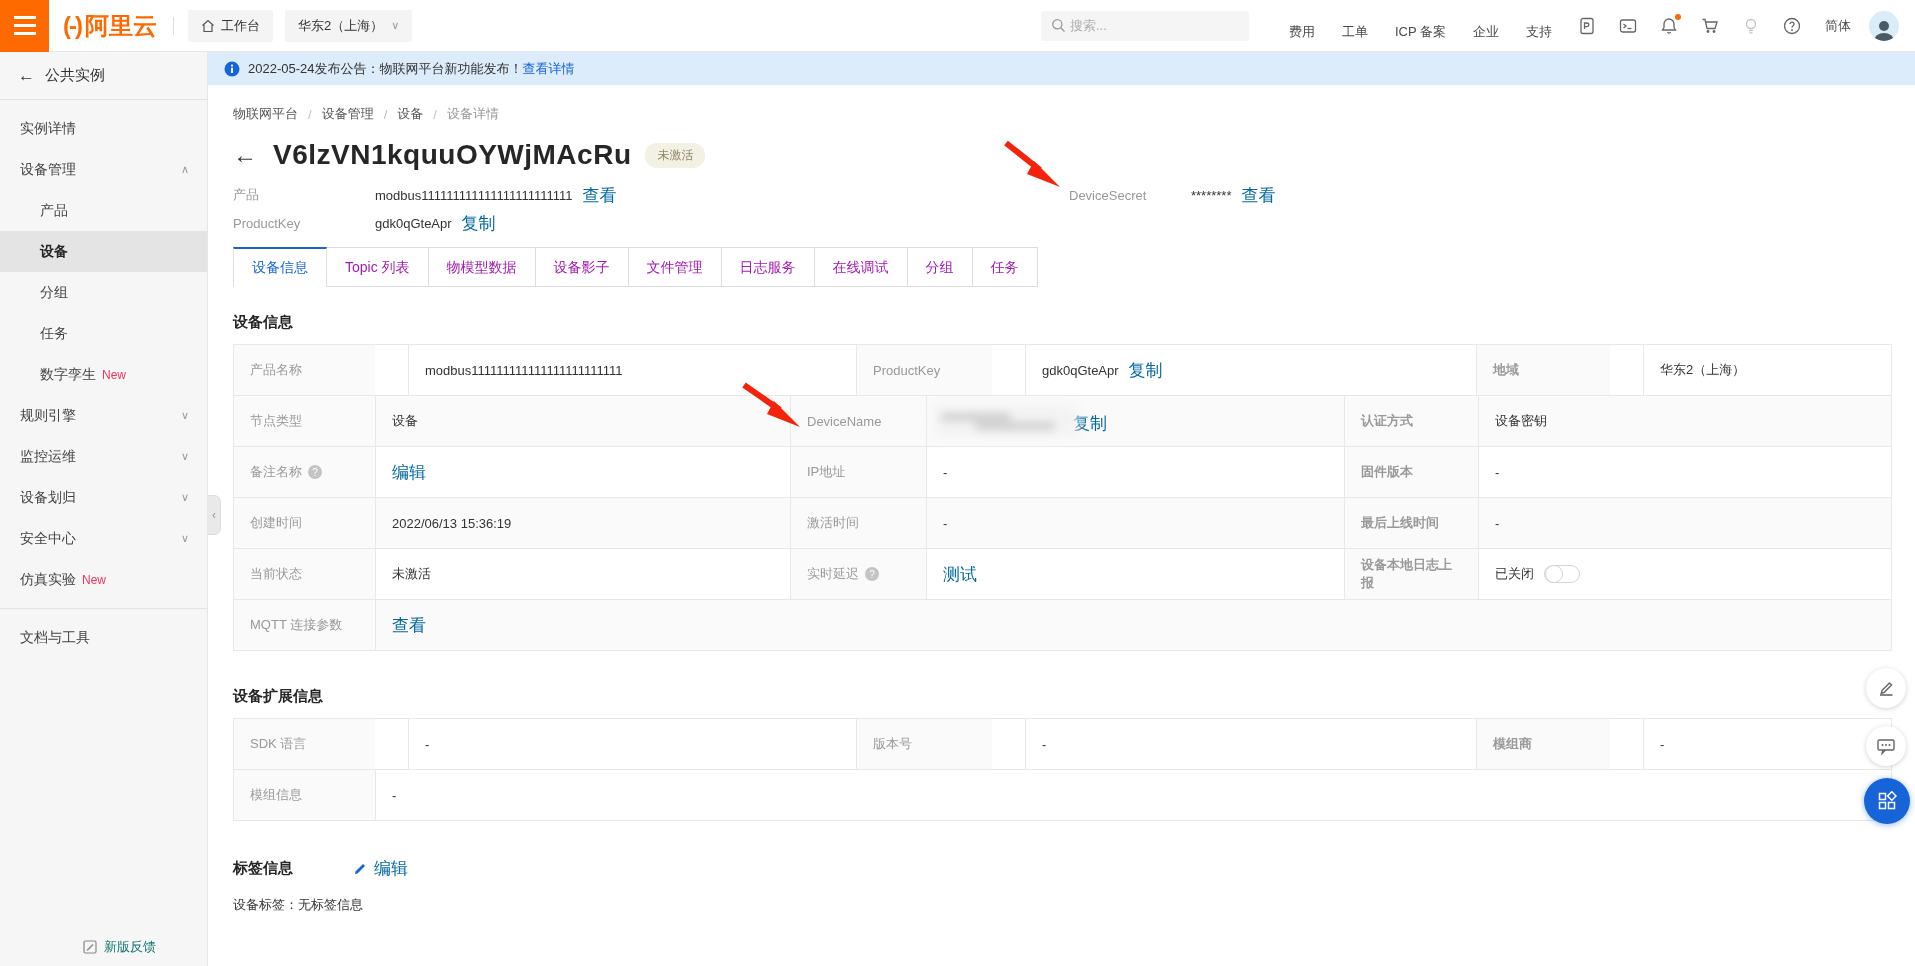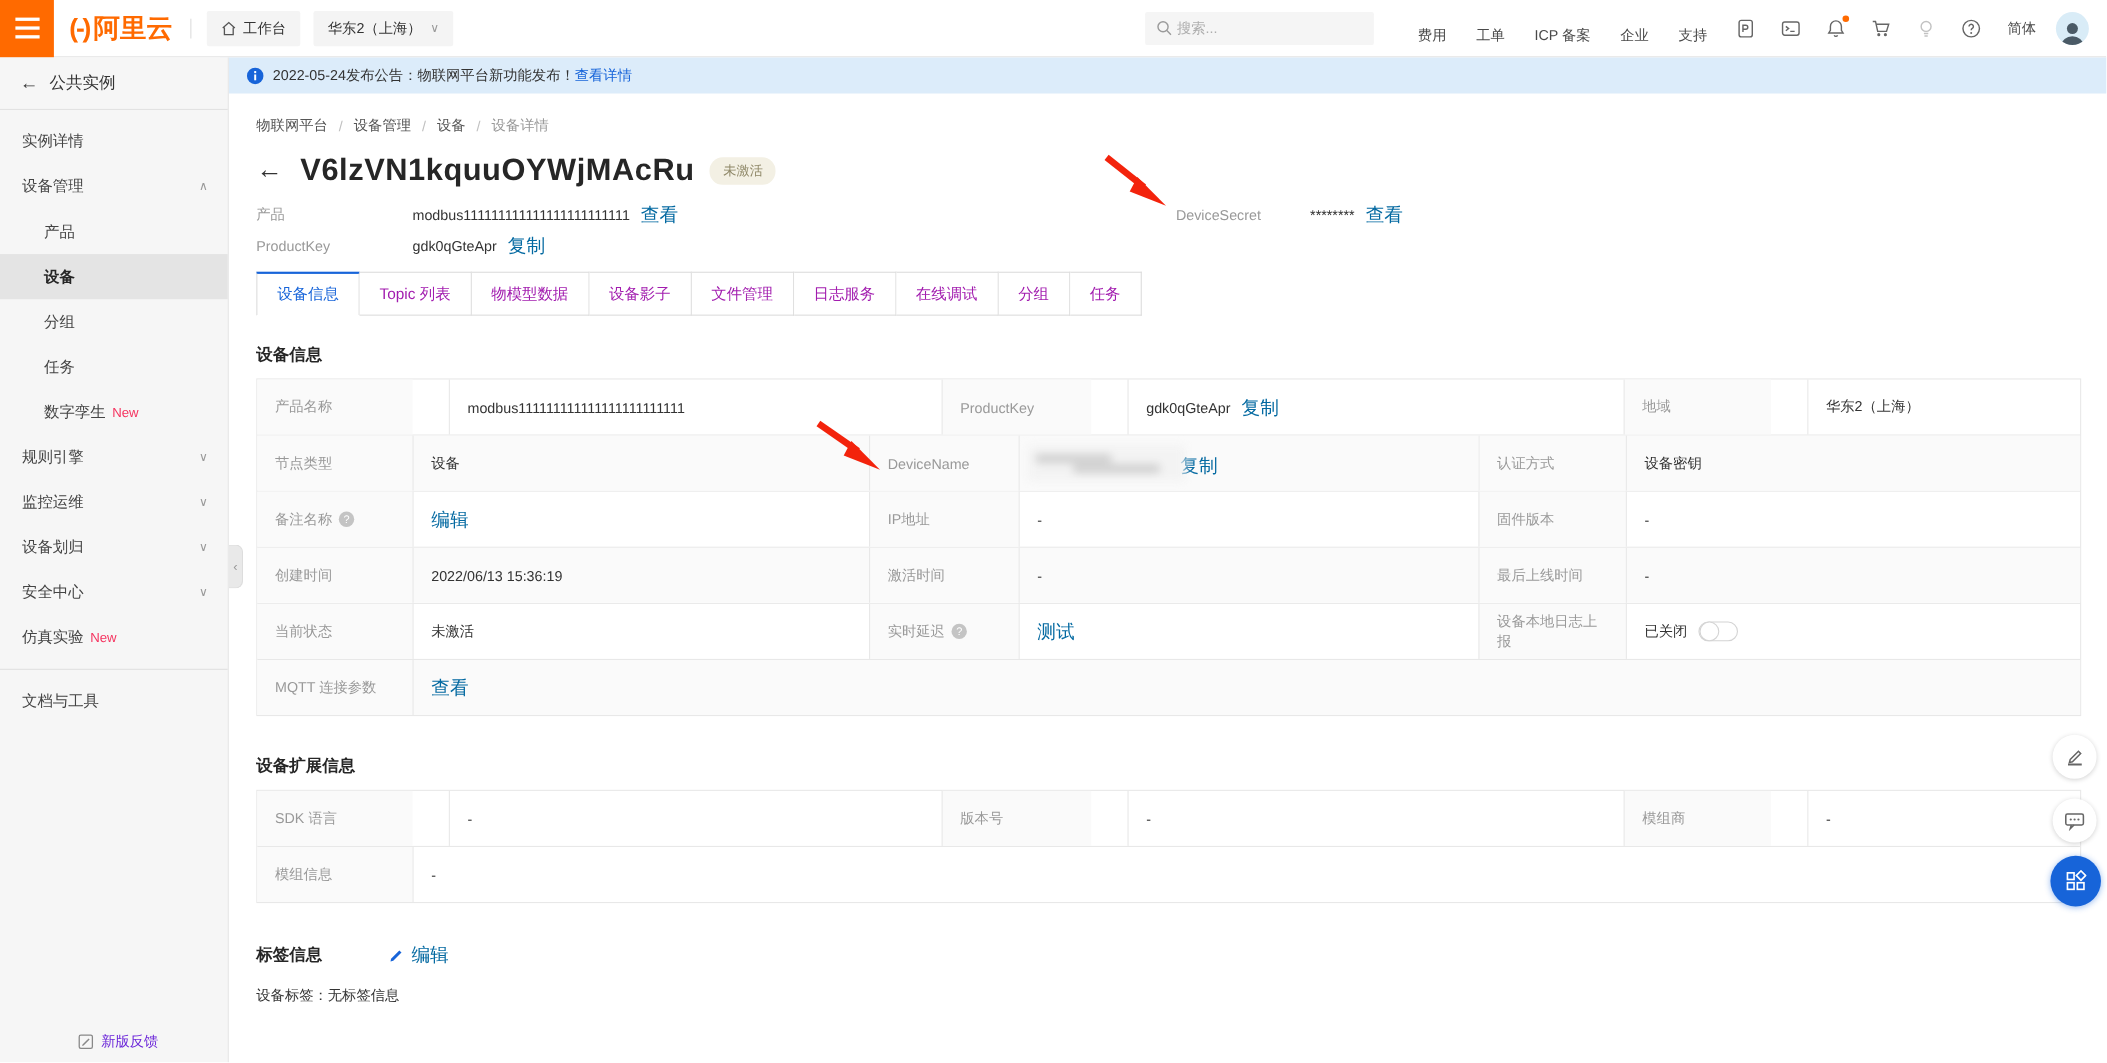"地域" .w-l3 { font-weight: none -> bold }
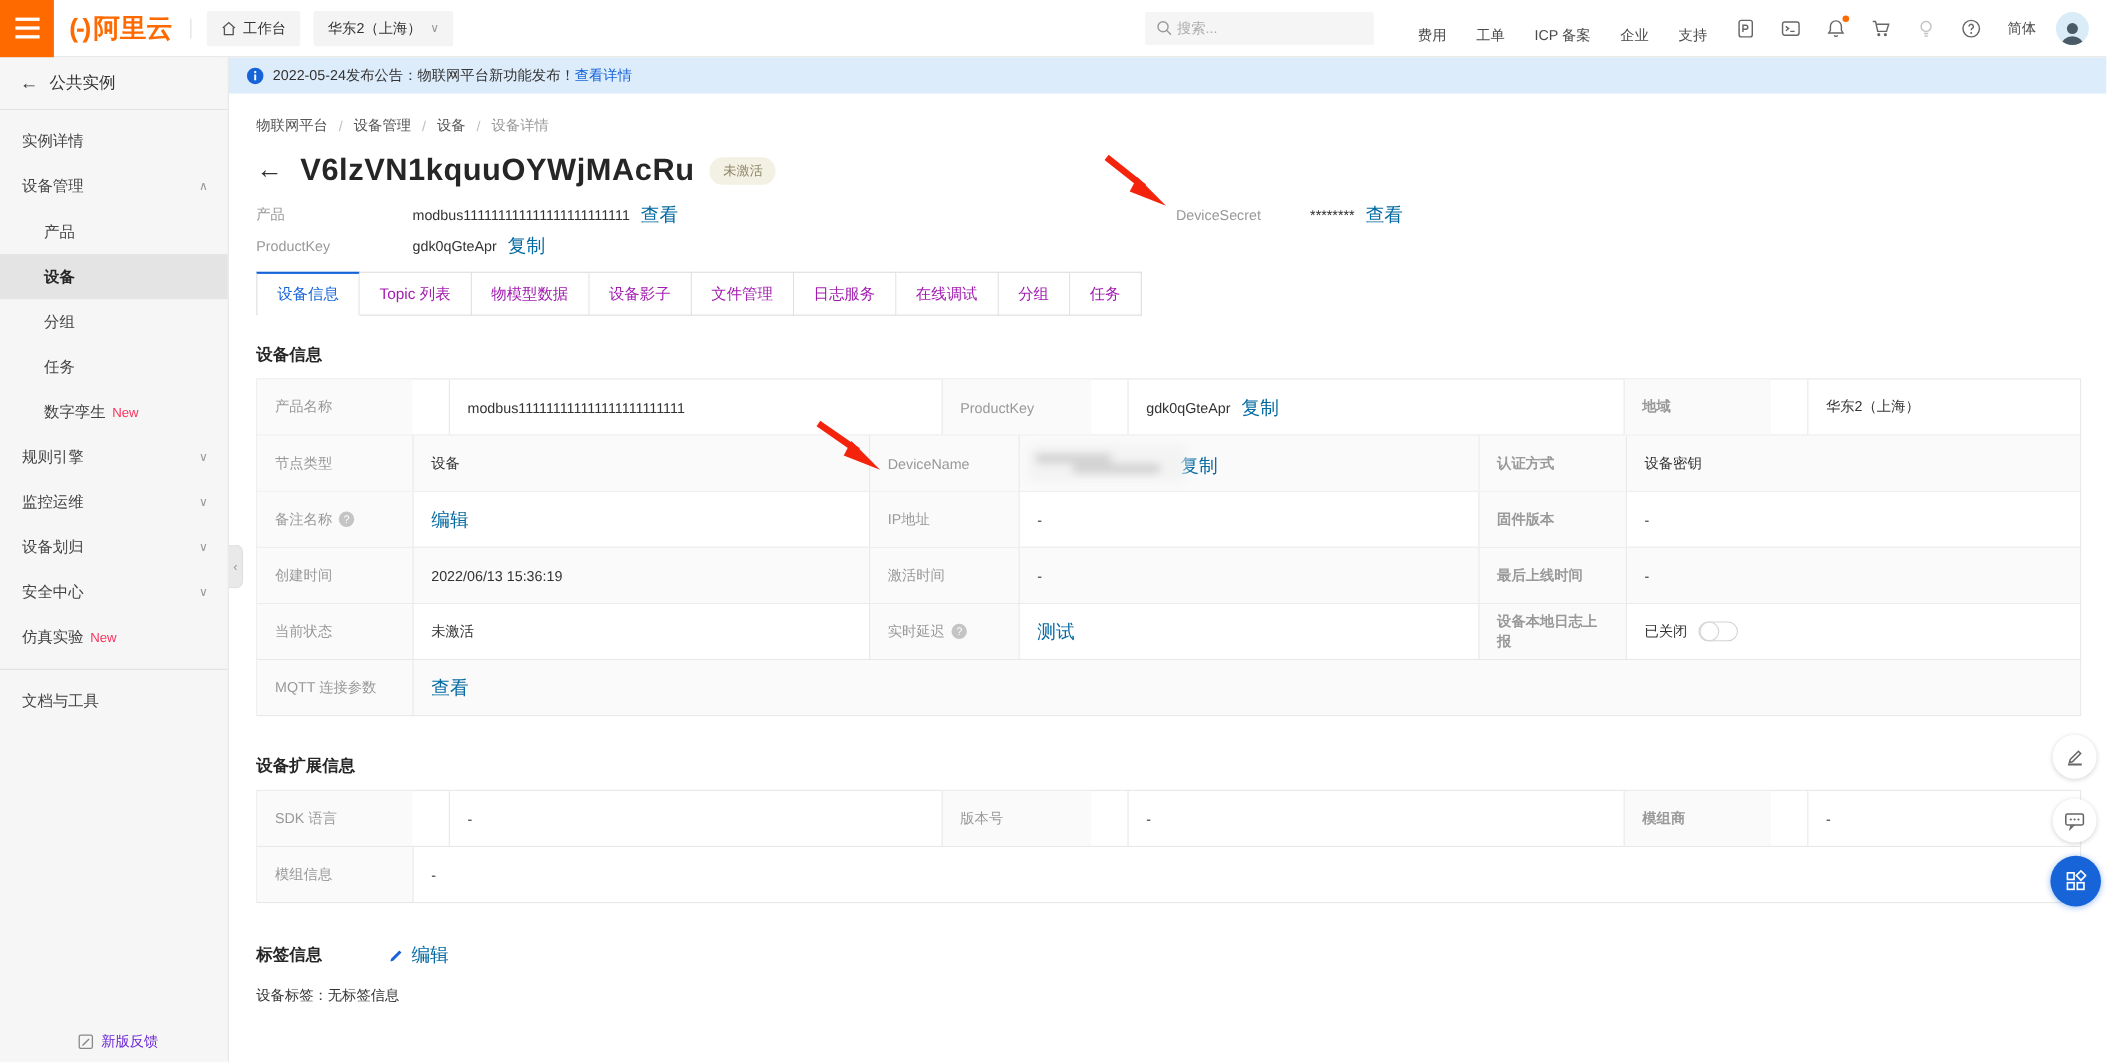"新版反馈" .sb-feedback { color: #6d28d9 -> #0f766e; left: 4px -> 16px }
